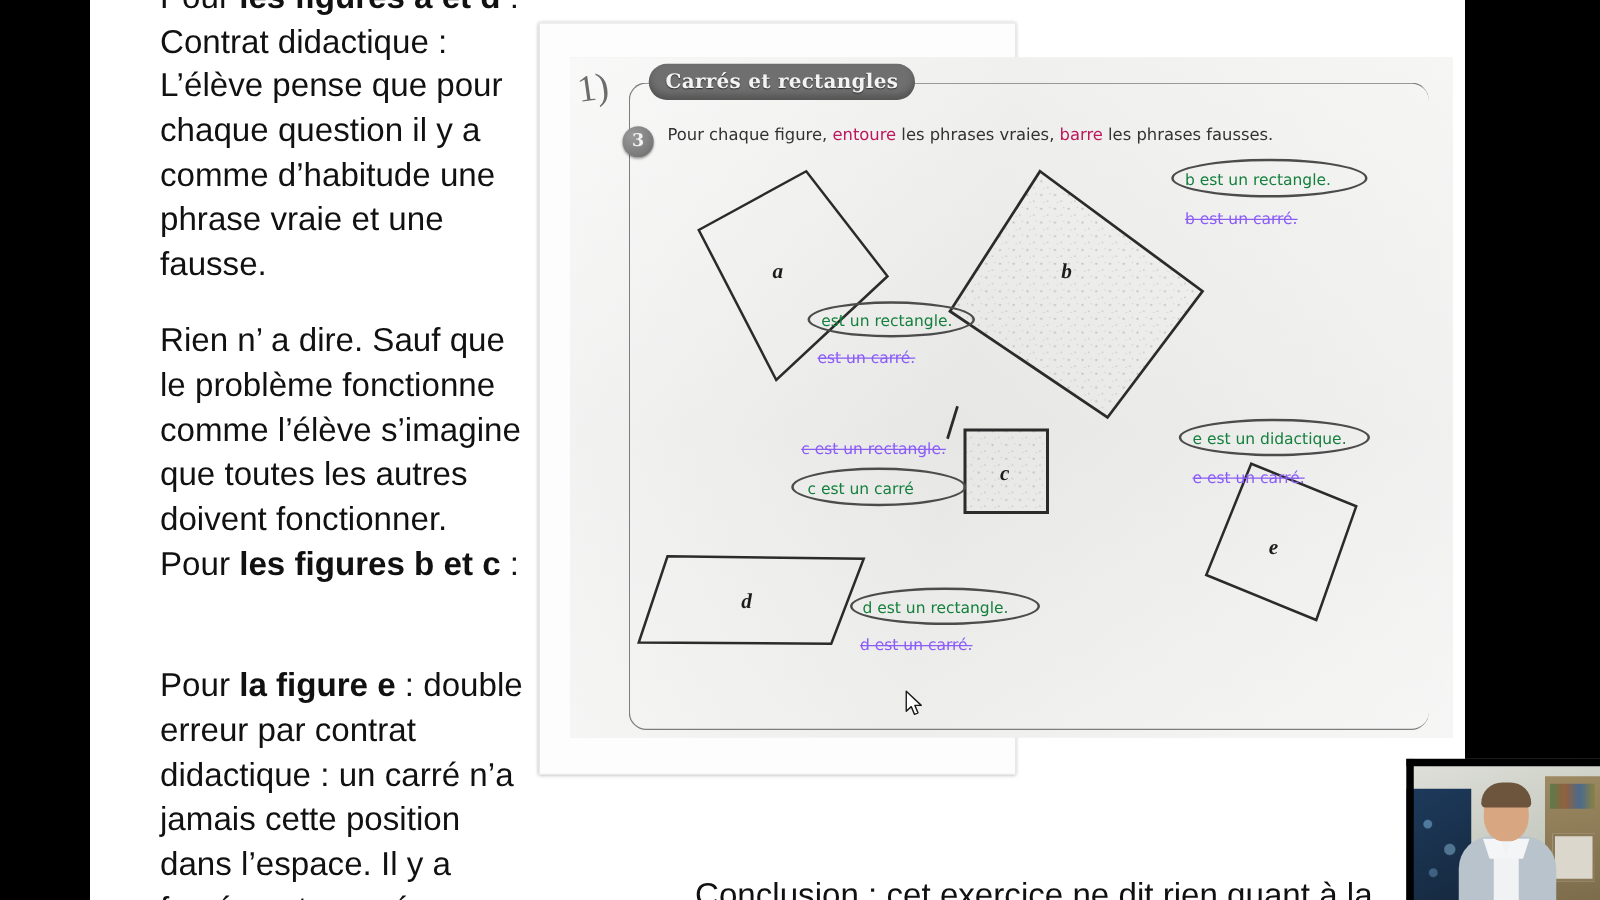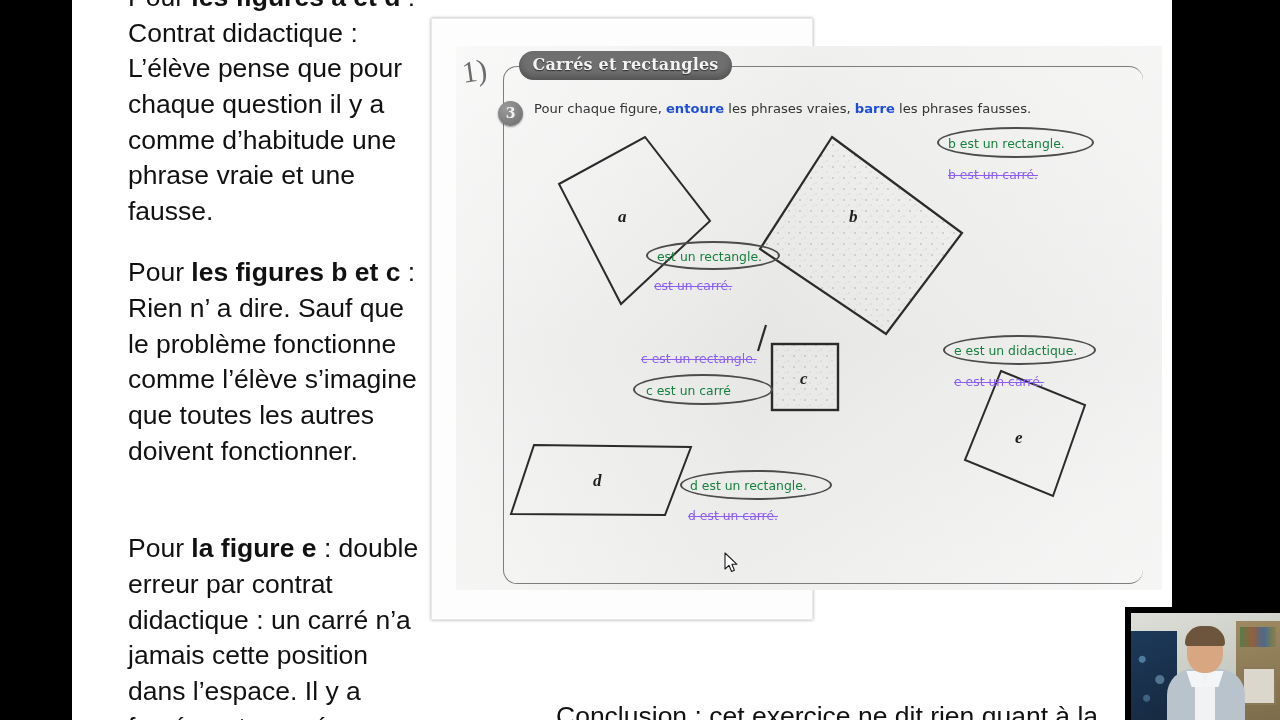"entoure" .instr b { color: #1d4ed8 -> #be185d; font-weight: bold -> normal }
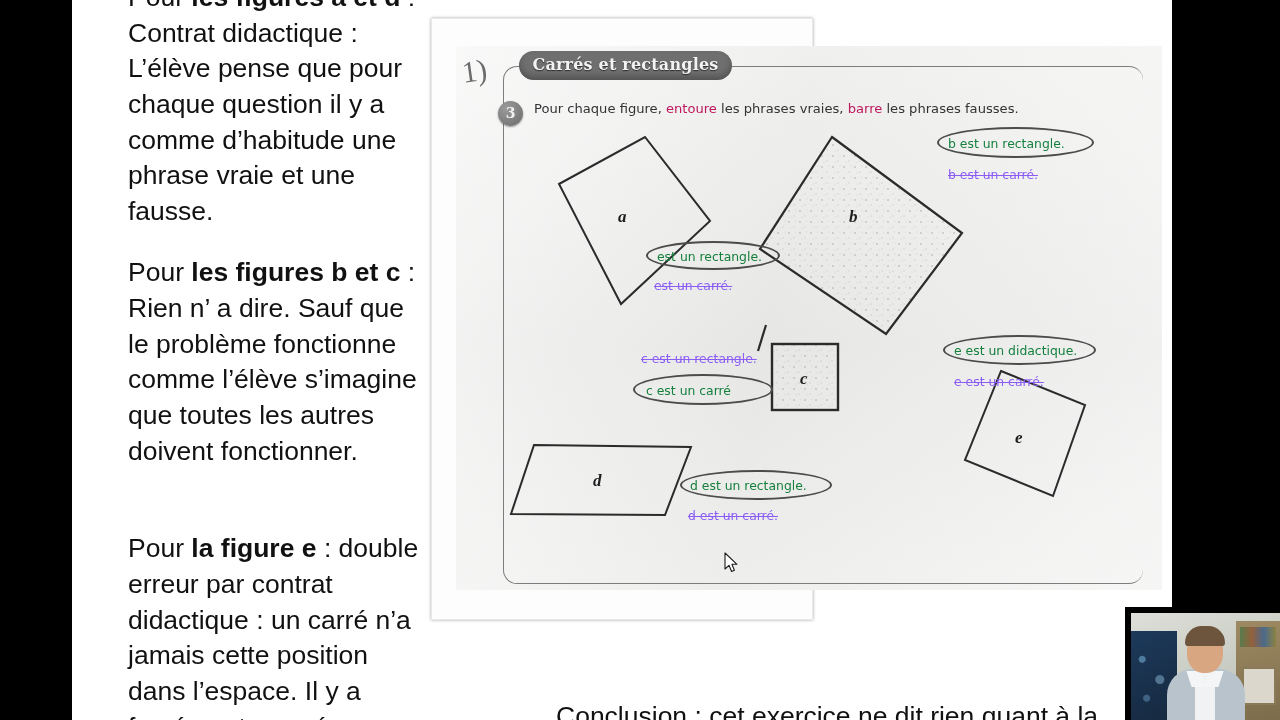"Pour les figures b et" p { order: before "Rien n’ a dire. Sauf" -> after "Rien n’ a dire. Sauf" }
